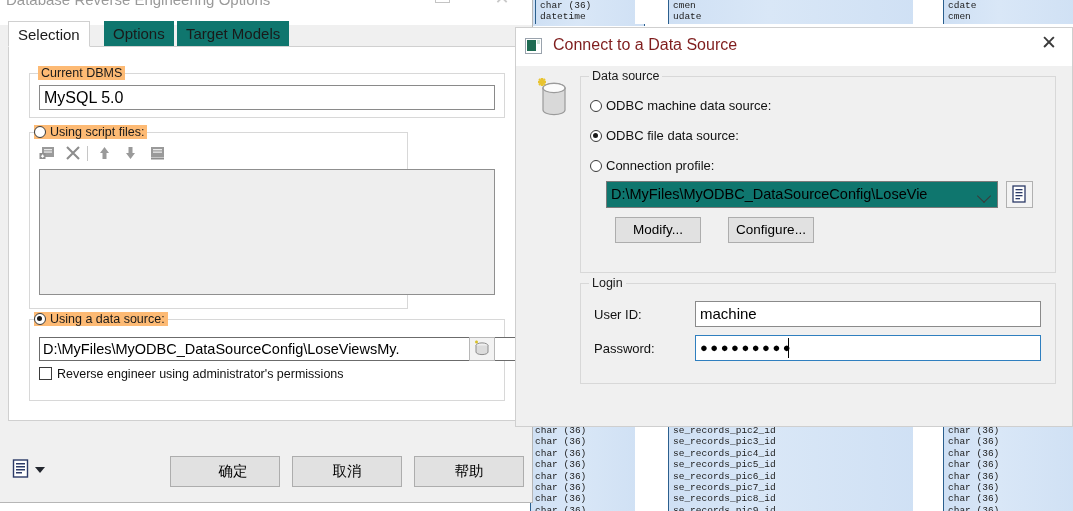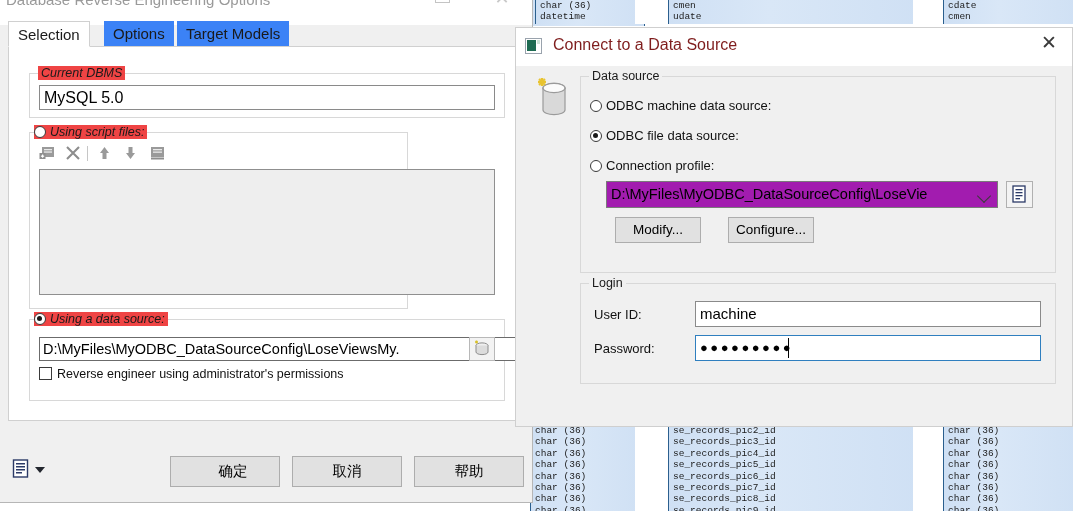"Options" .tab.unsel { background: #3b82f6 -> #0f766e }
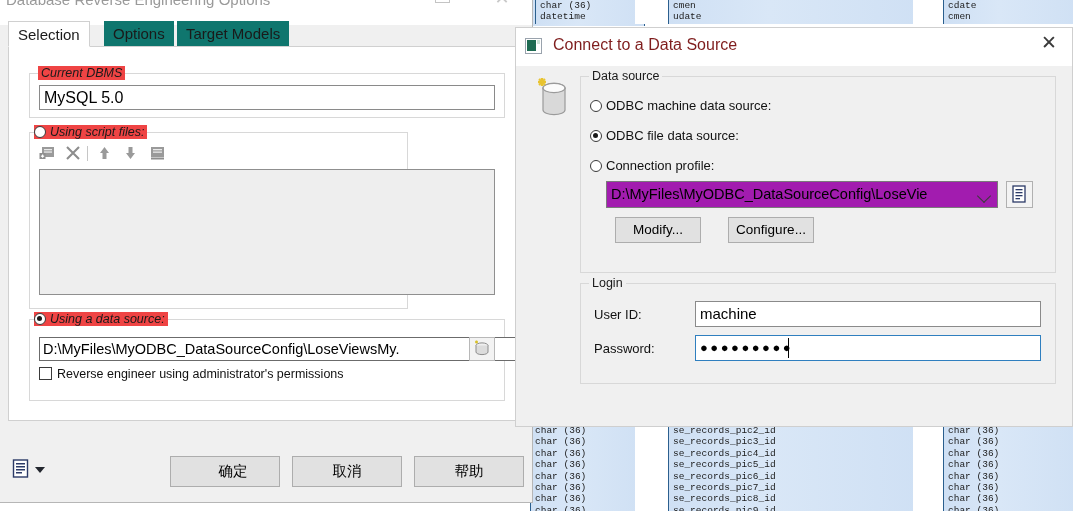"Current DBMS" .grp > .grp-title { background: #ef4444 -> #fdba74; font-style: italic -> none }
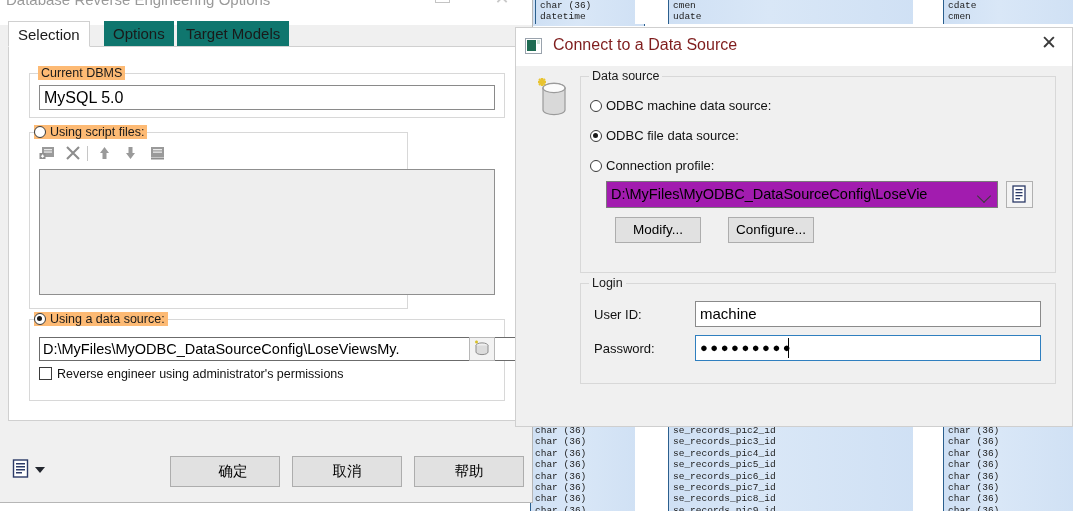"D:\MyFiles\MyODBC_DataSourceConfig\LoseVie" #profile-combo { background: #a21caf -> #0f766e }
